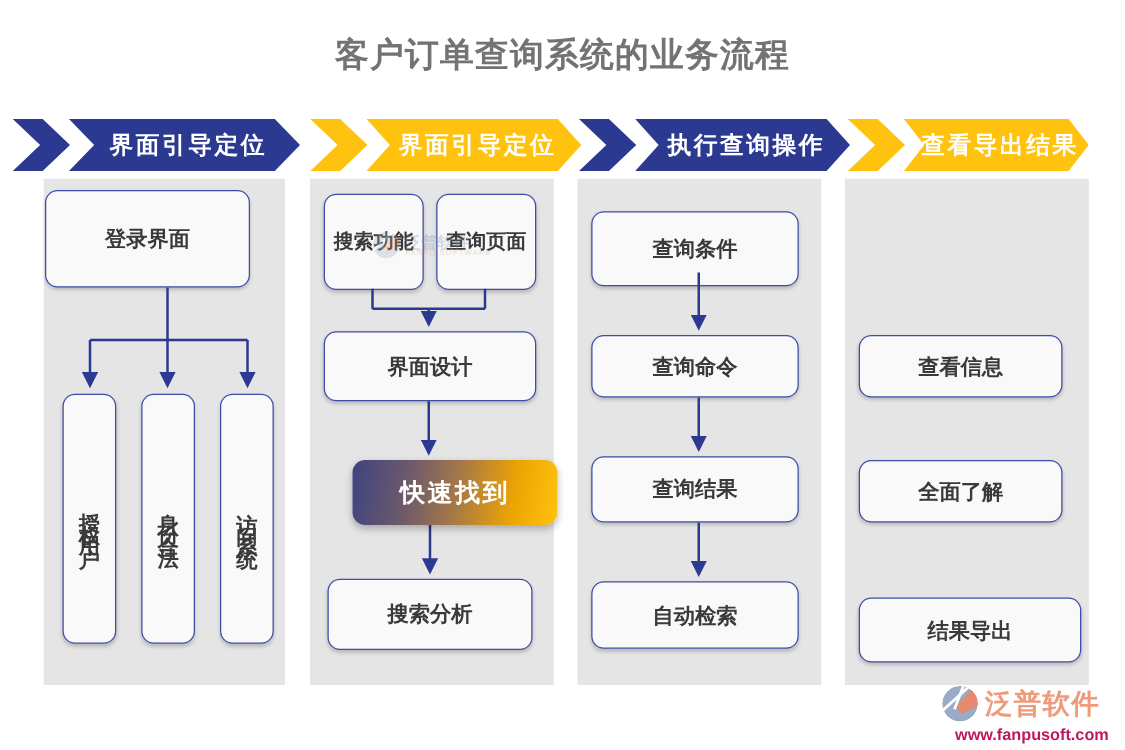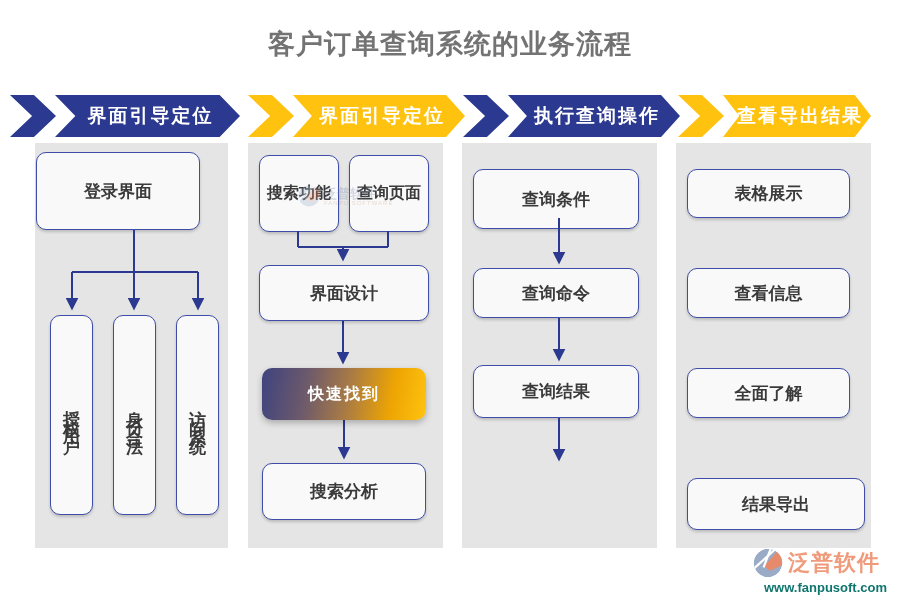"表格展示" div.node { html: <div> <span>表格展示</span> </div> -> none }
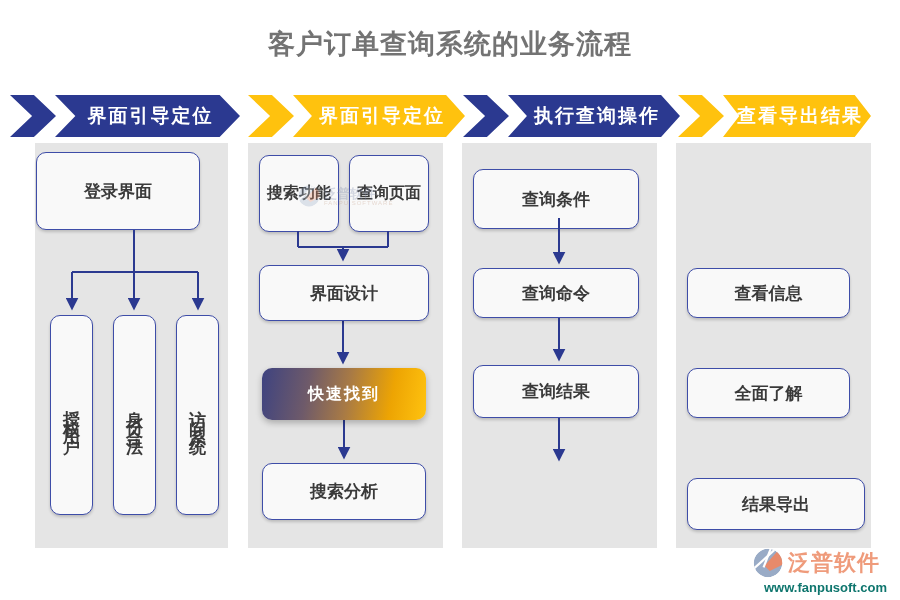"快速找到" .hl { font-size: 16px -> 20px; margin-left: none -> 20px }
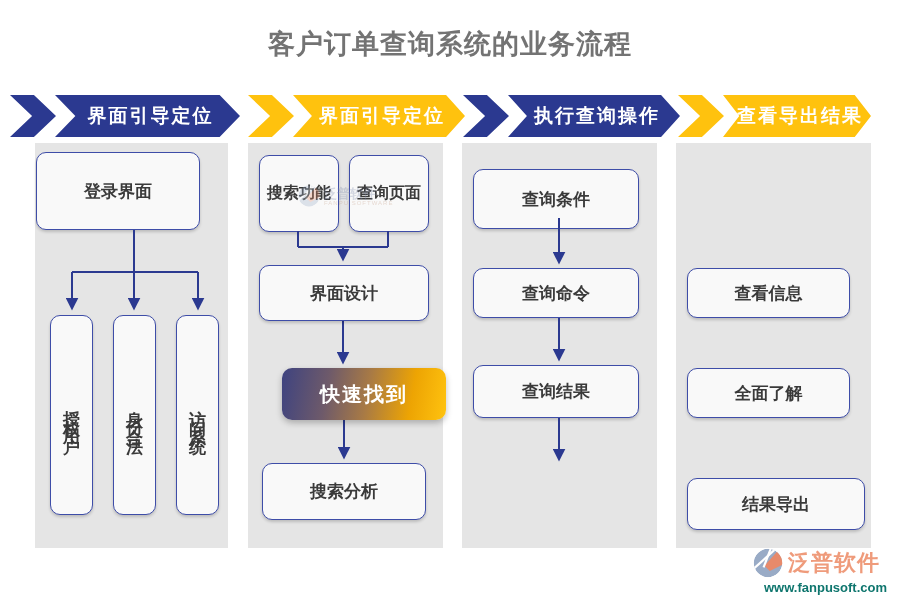"自动检索" div.node { html: none -> <div> <span>自动检索</span> </div> }
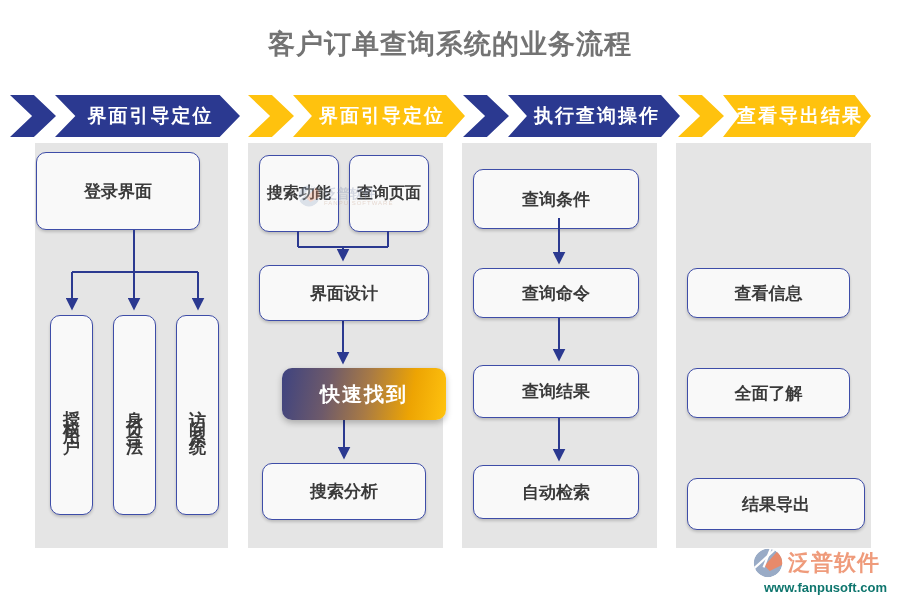"www.fanpusoft.com" .footer .url { color: #0f766e -> #be185d }
